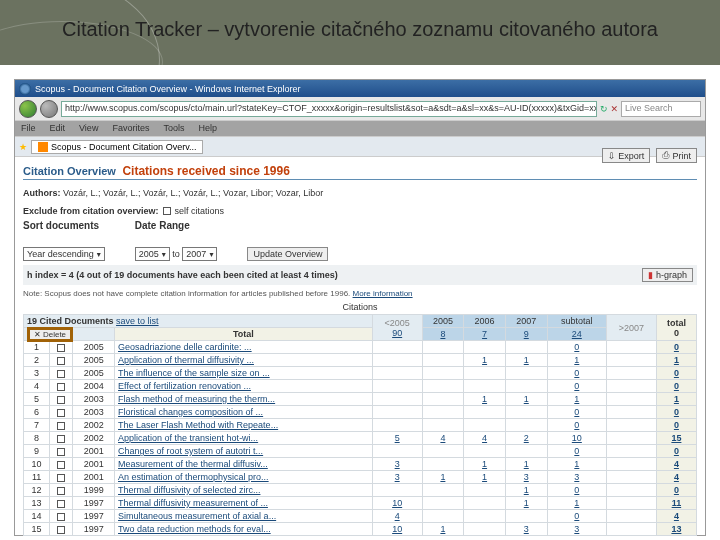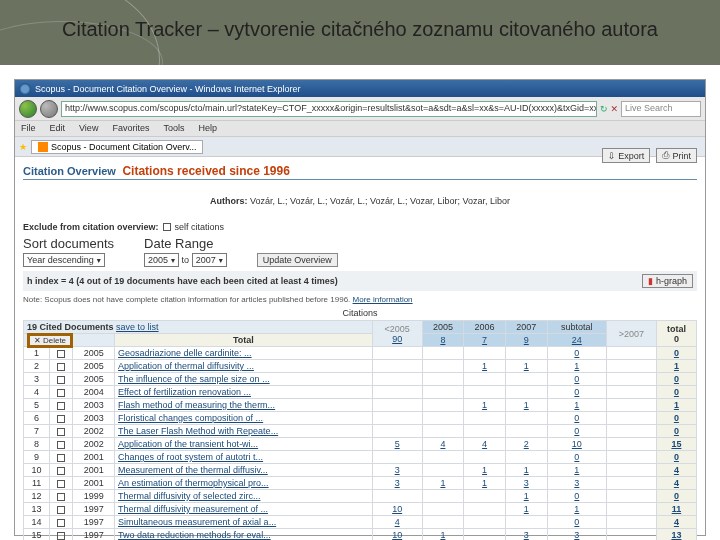"File" .menubar { background: #e5e5e5 -> #a3a3a3 }
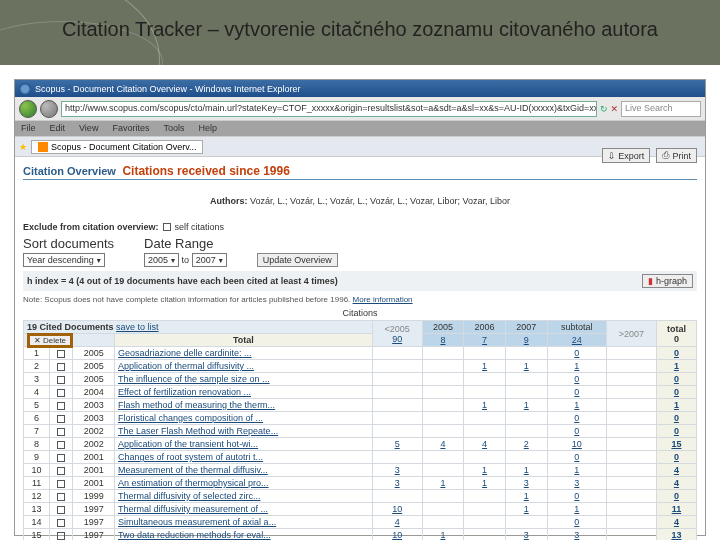"Authors: Vozár, L.; Vozár, L.;" .authors { margin: 16px 0 -> 8px 0; text-align: center -> none }
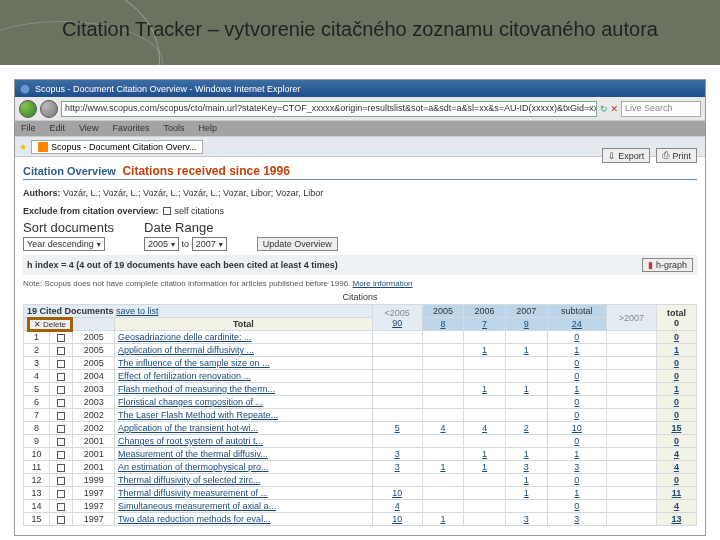"Sort documents" .lab { font-size: 13px -> 10px; font-weight: normal -> bold; margin-bottom: 2px -> 16px }
